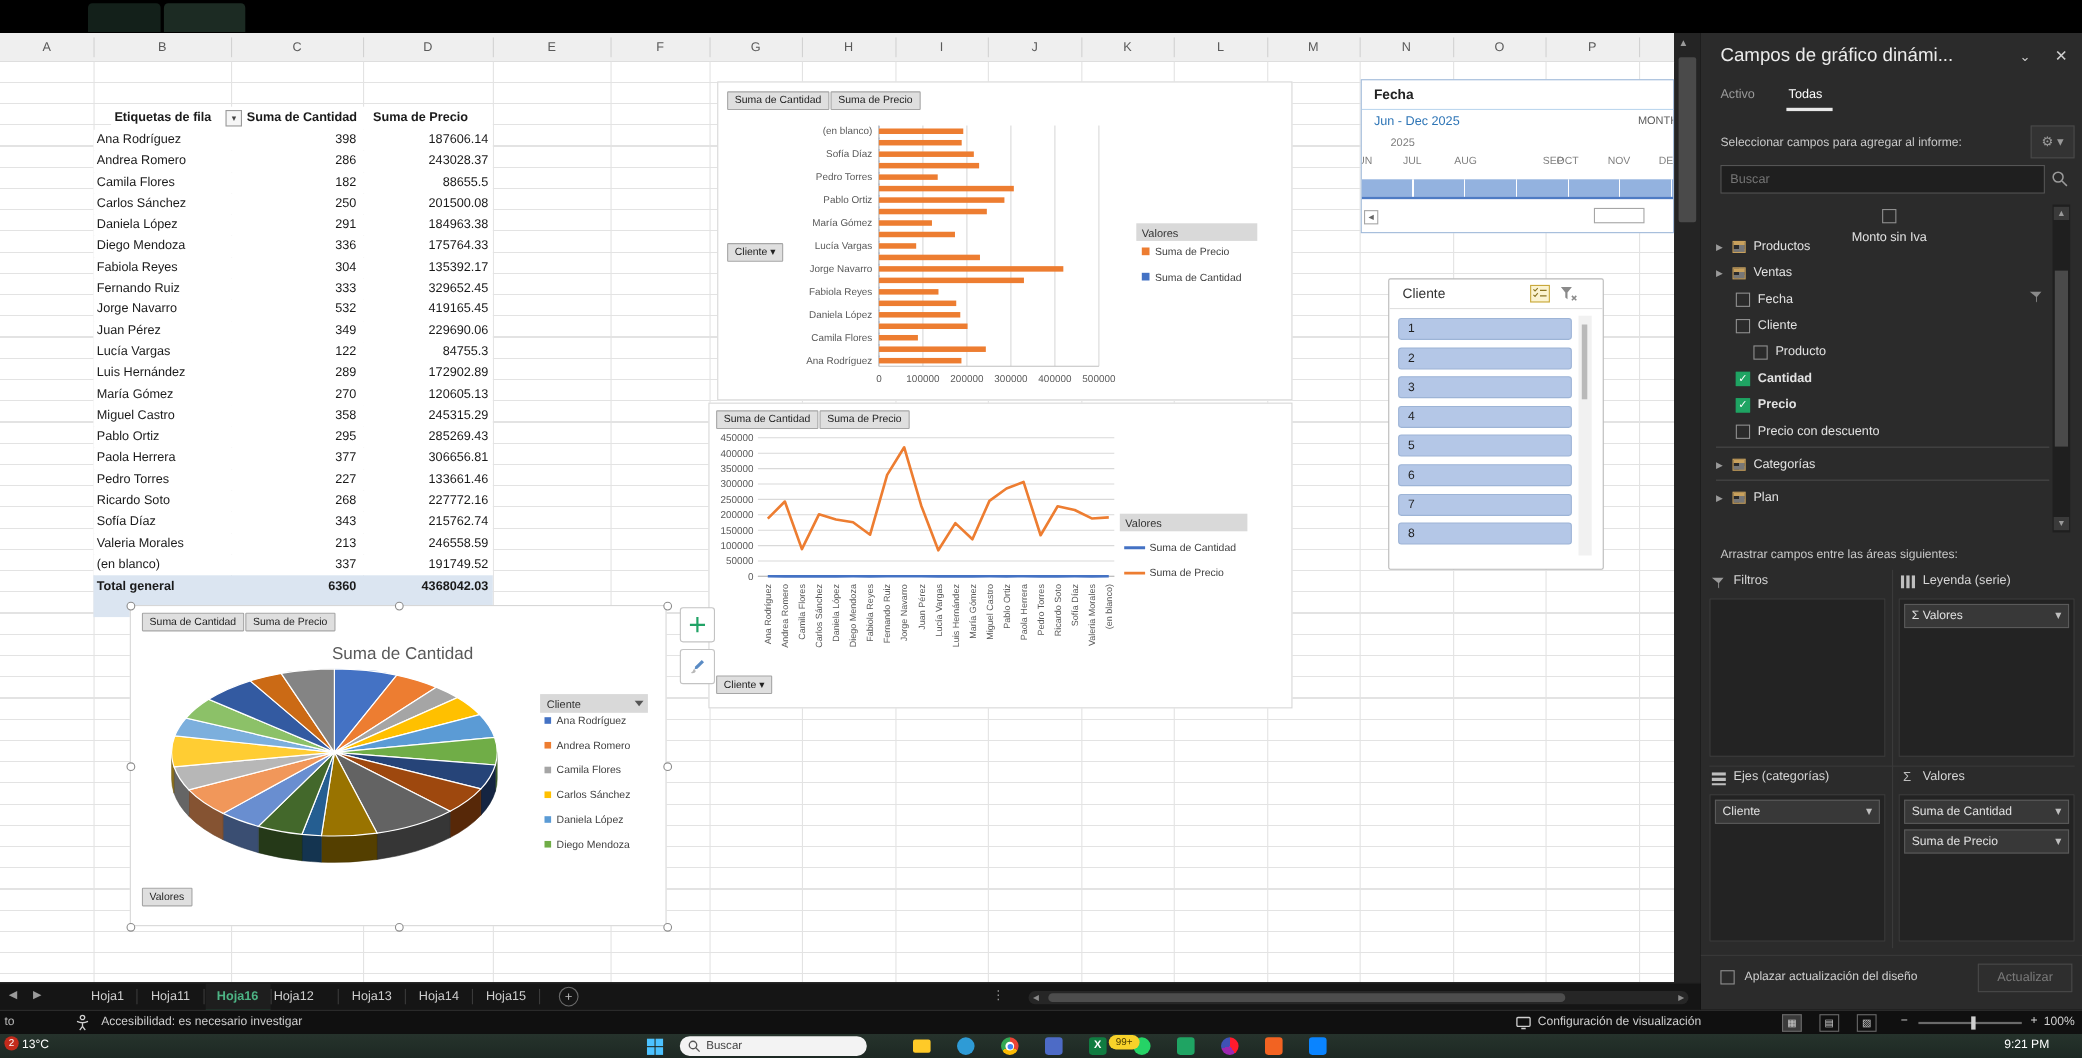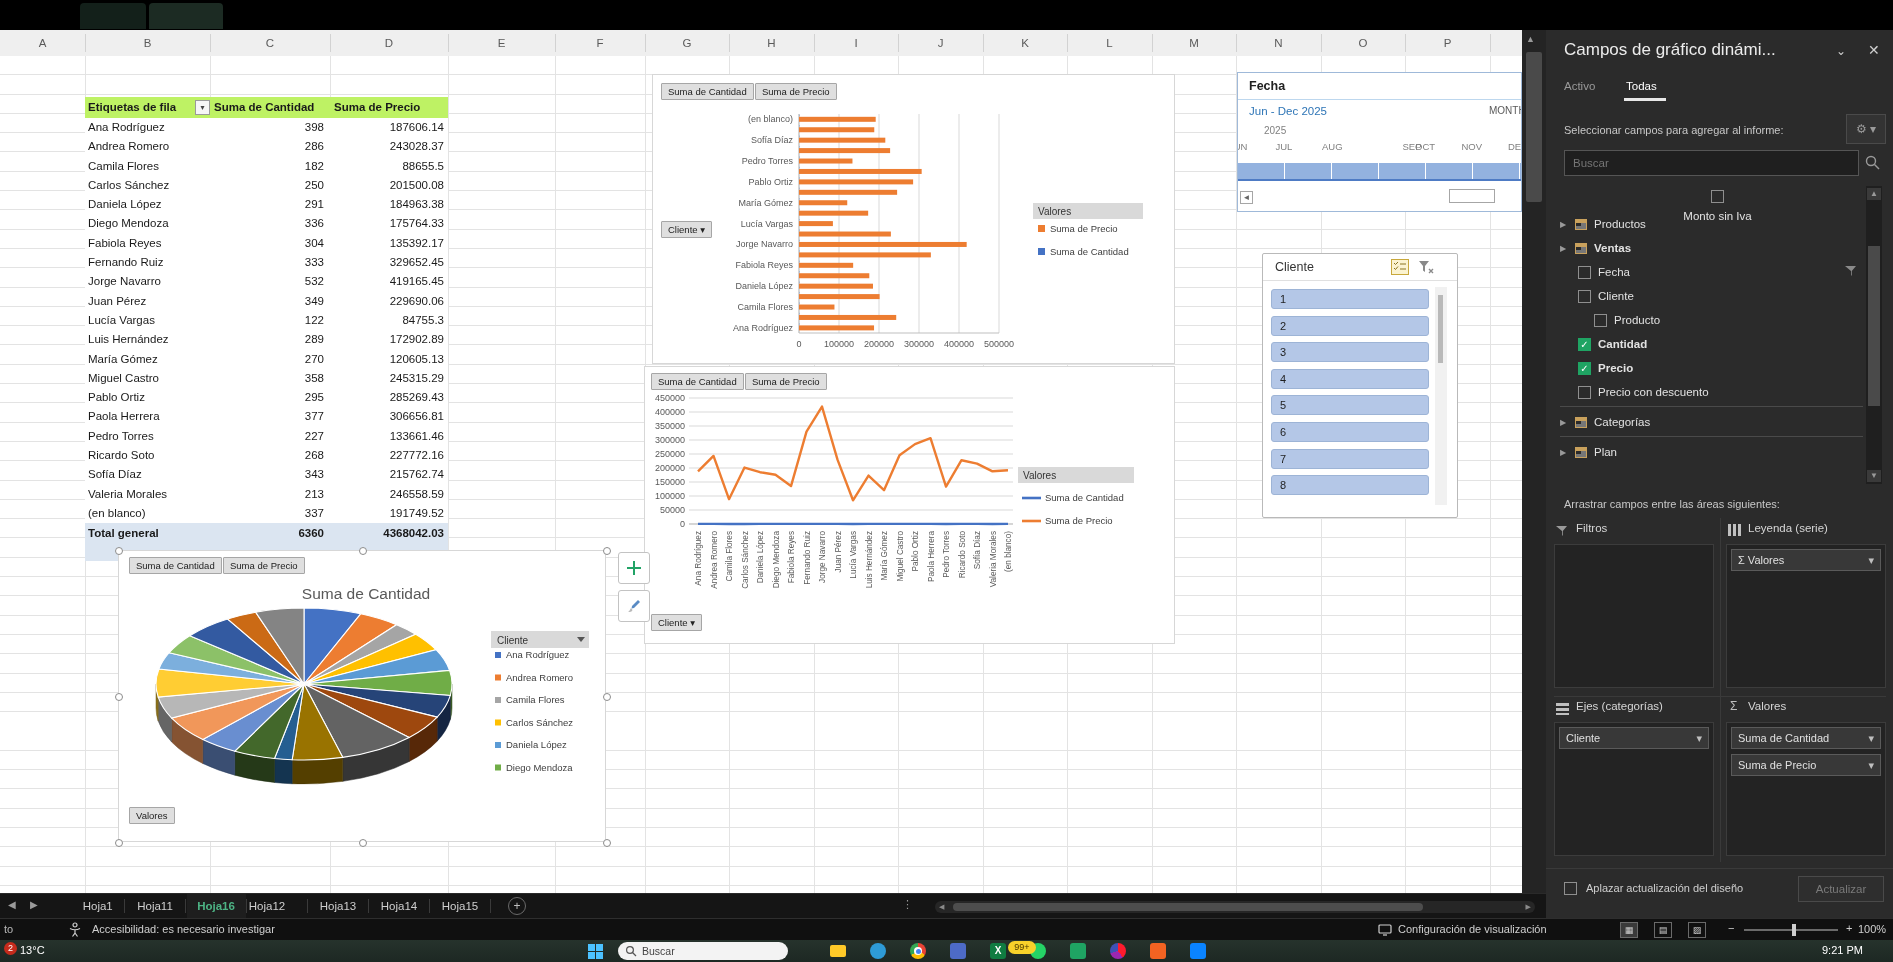"Etiquetas de fila" .pv-head { background: #bef264 -> #ffffff; margin-left: none -> 16px }
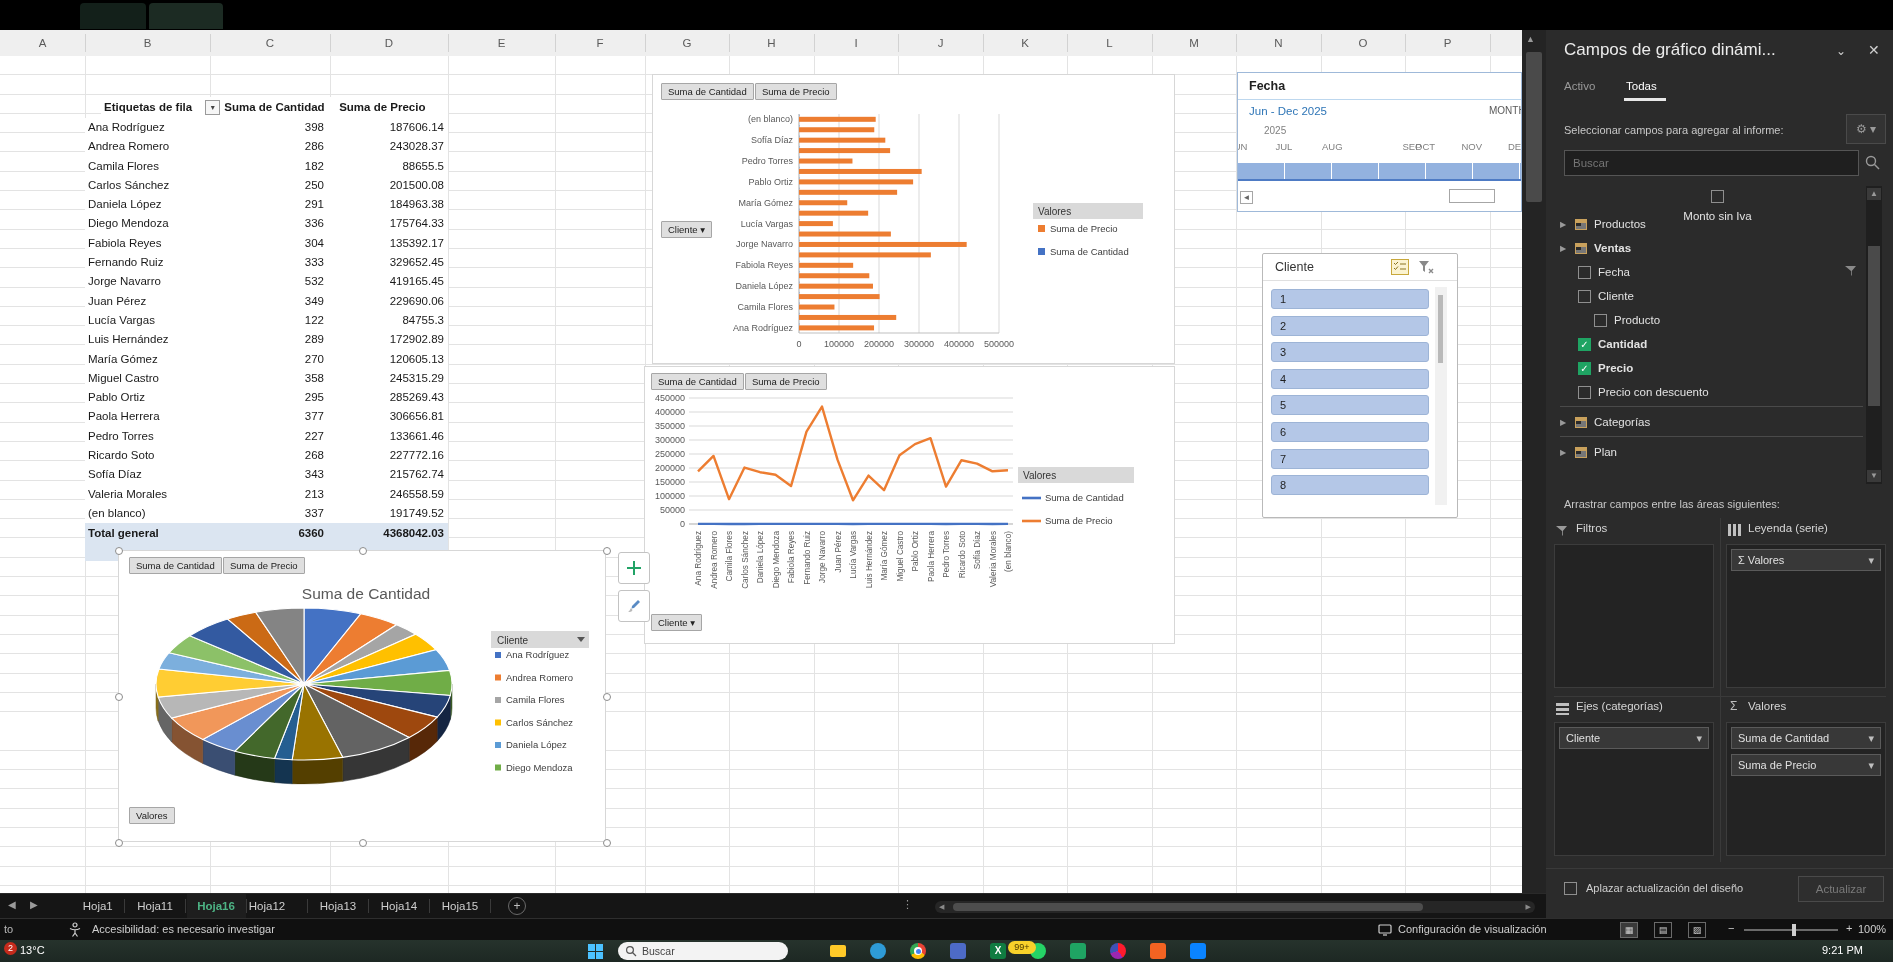"Ventas" span { font-weight: bold -> normal }
